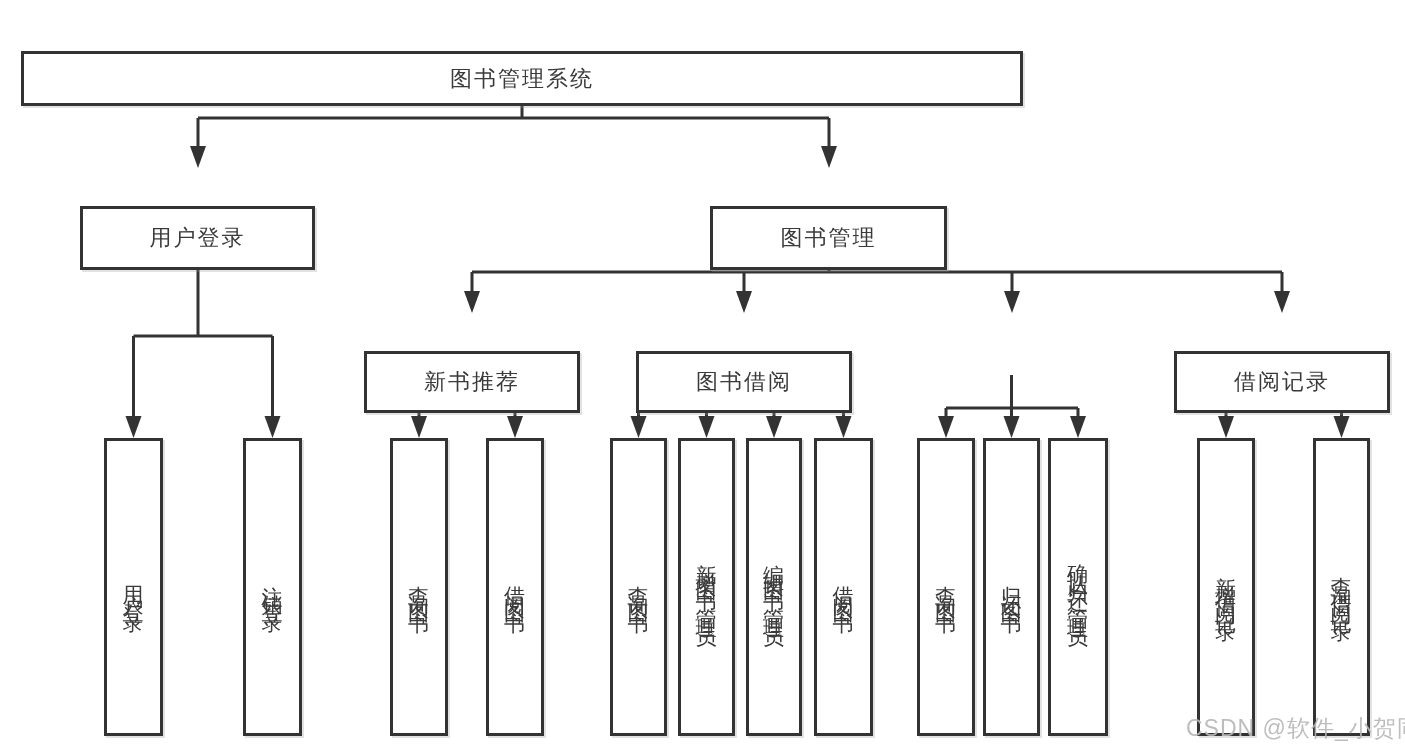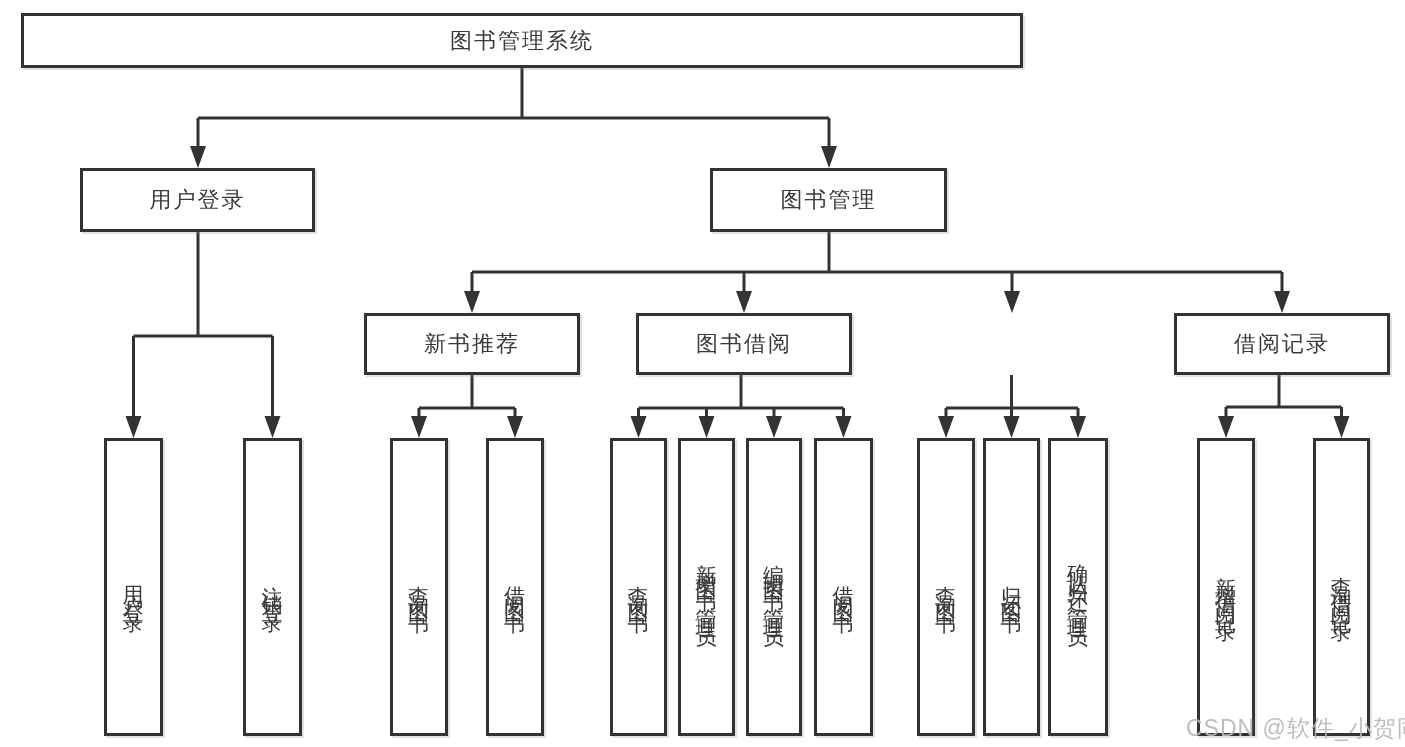"图书管理系统" .hbox { margin-top: none -> 38px }
